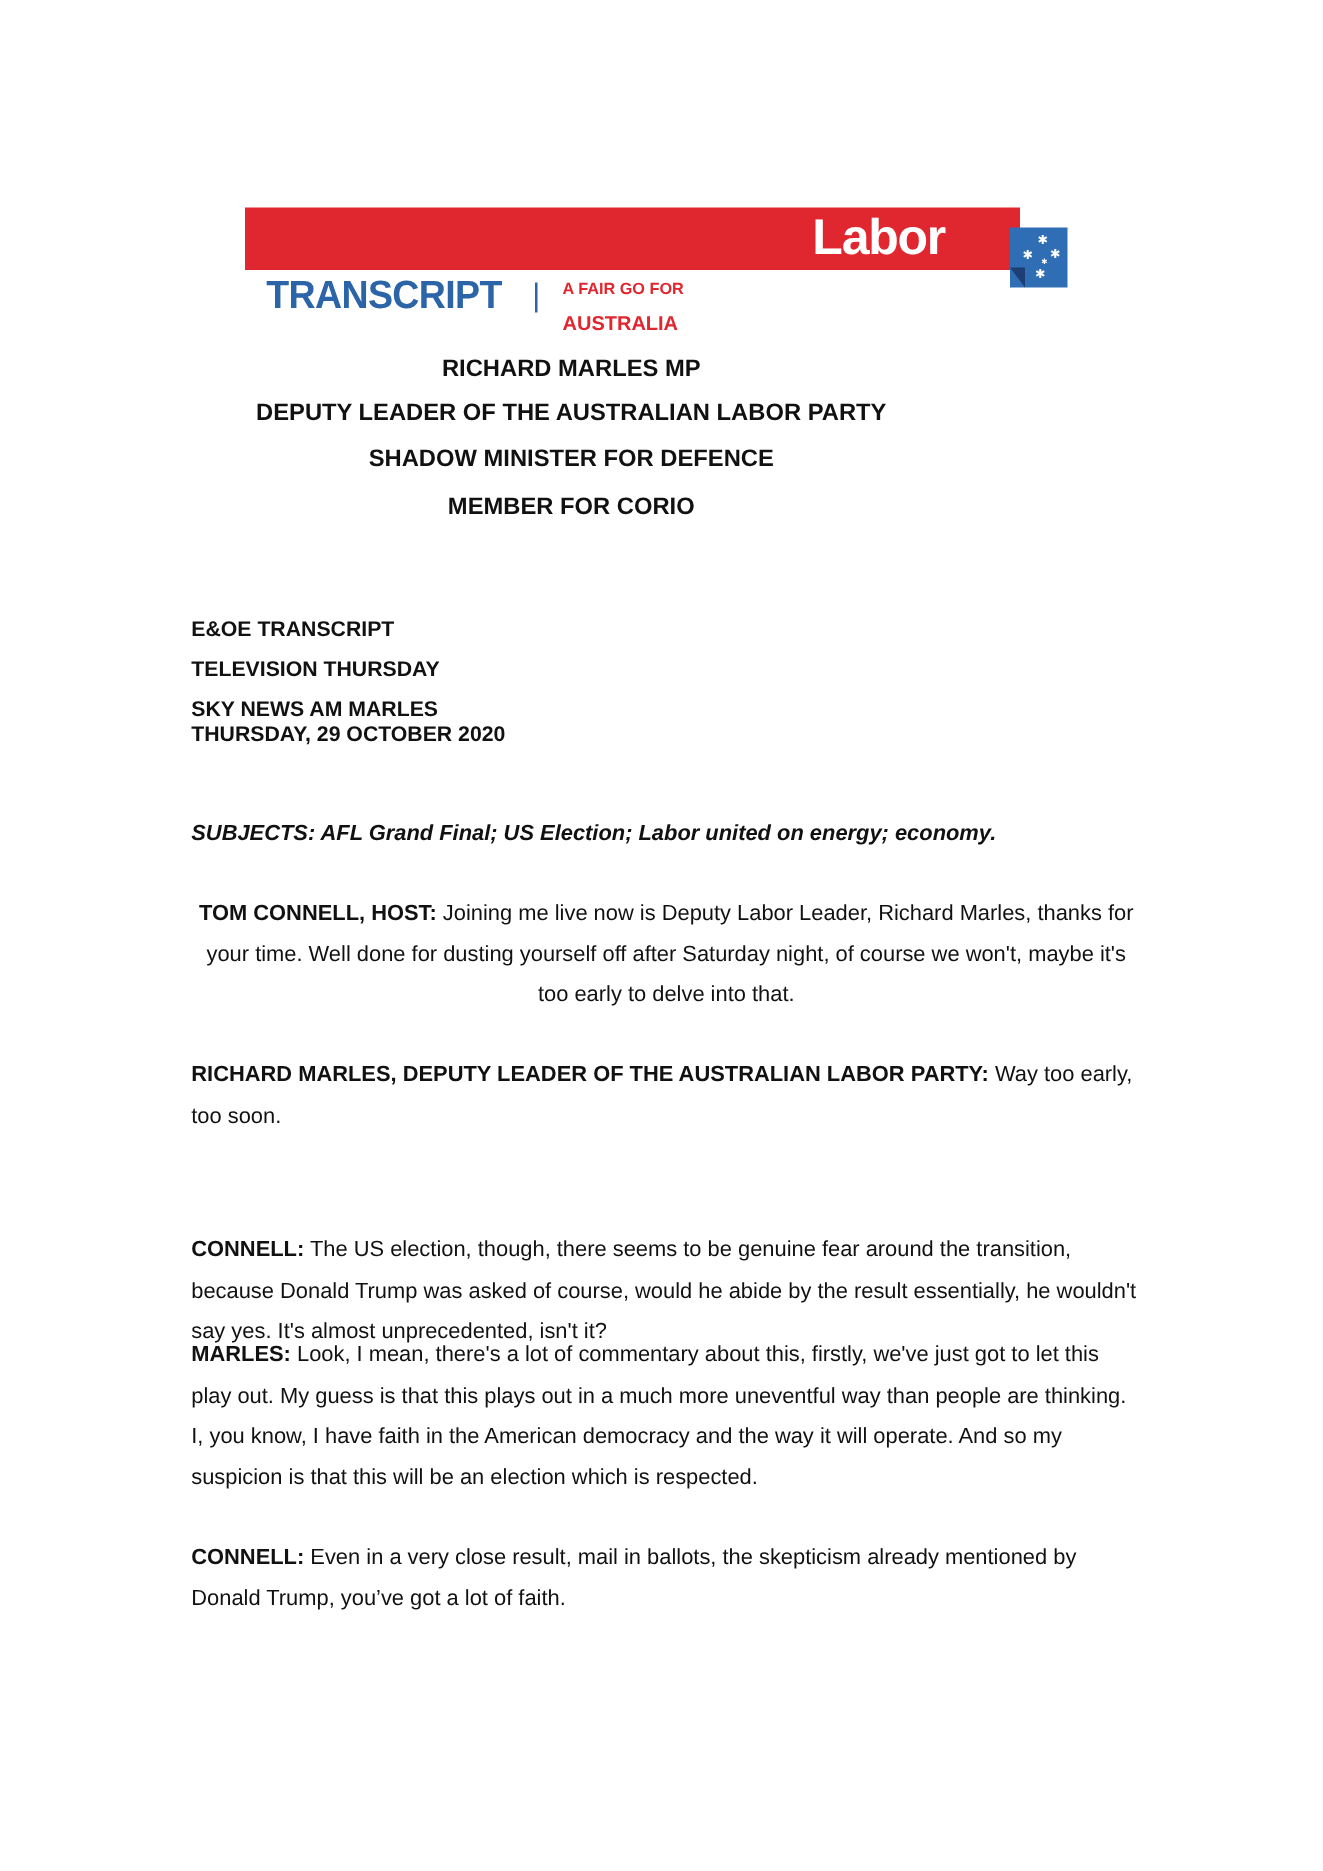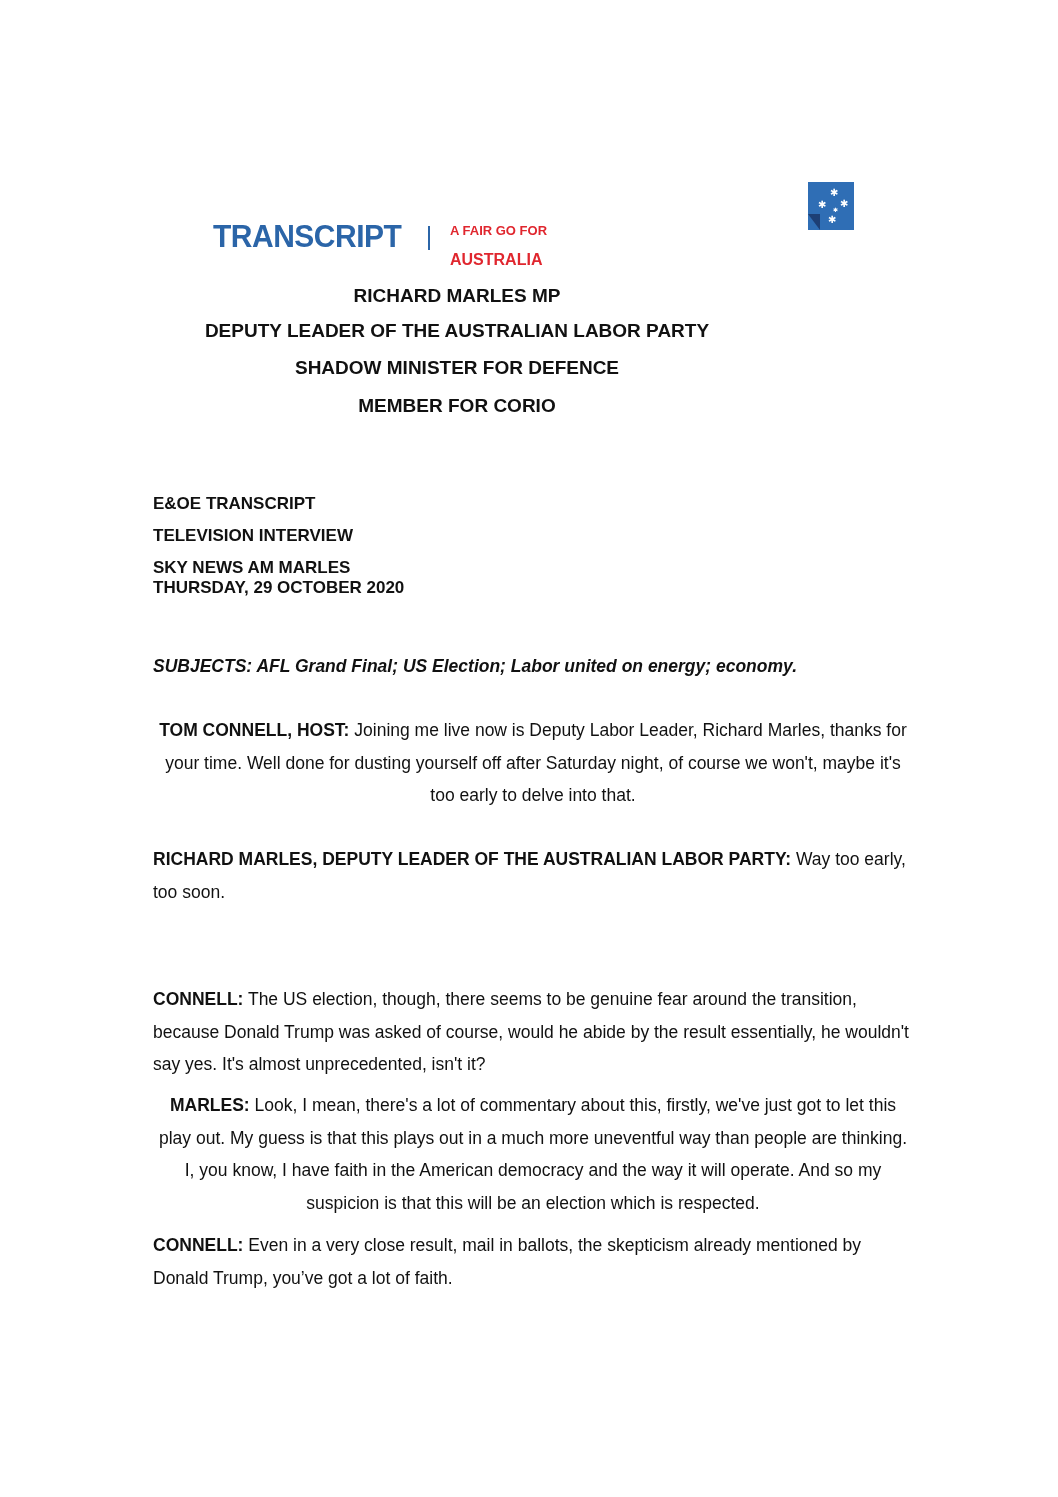"Labor" div.redbar { html: none -> <div> <span>Labor</span> </div> }
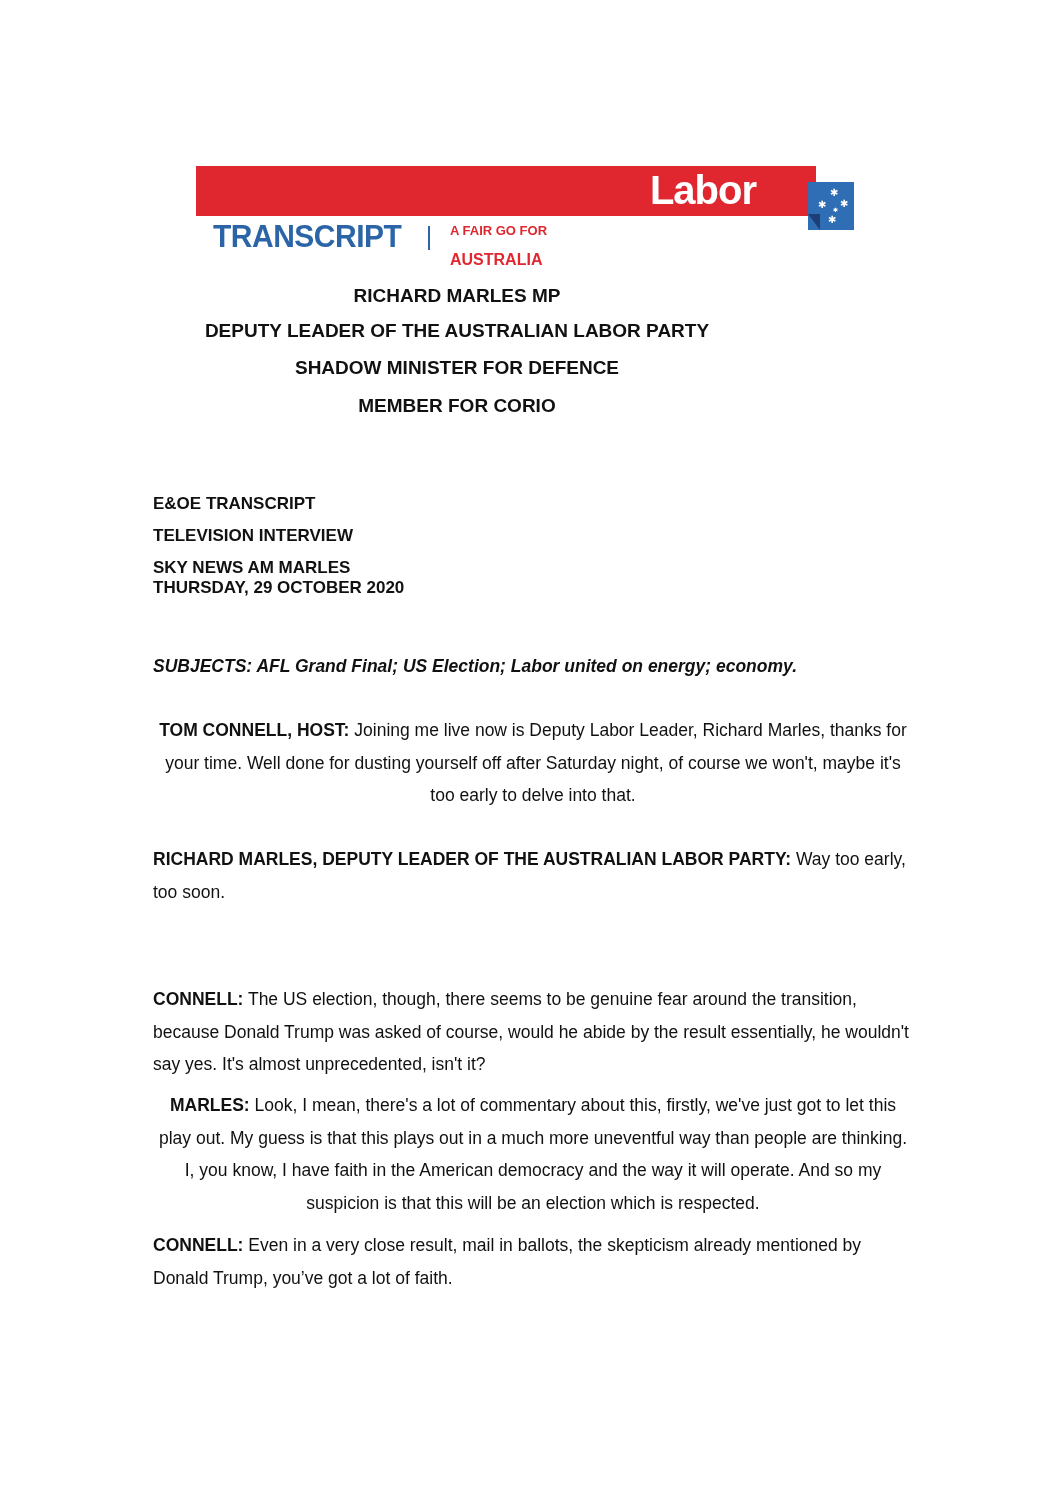"TELEVISION INTERVIEW" div.meta { text: INTERVIEW -> THURSDAY }
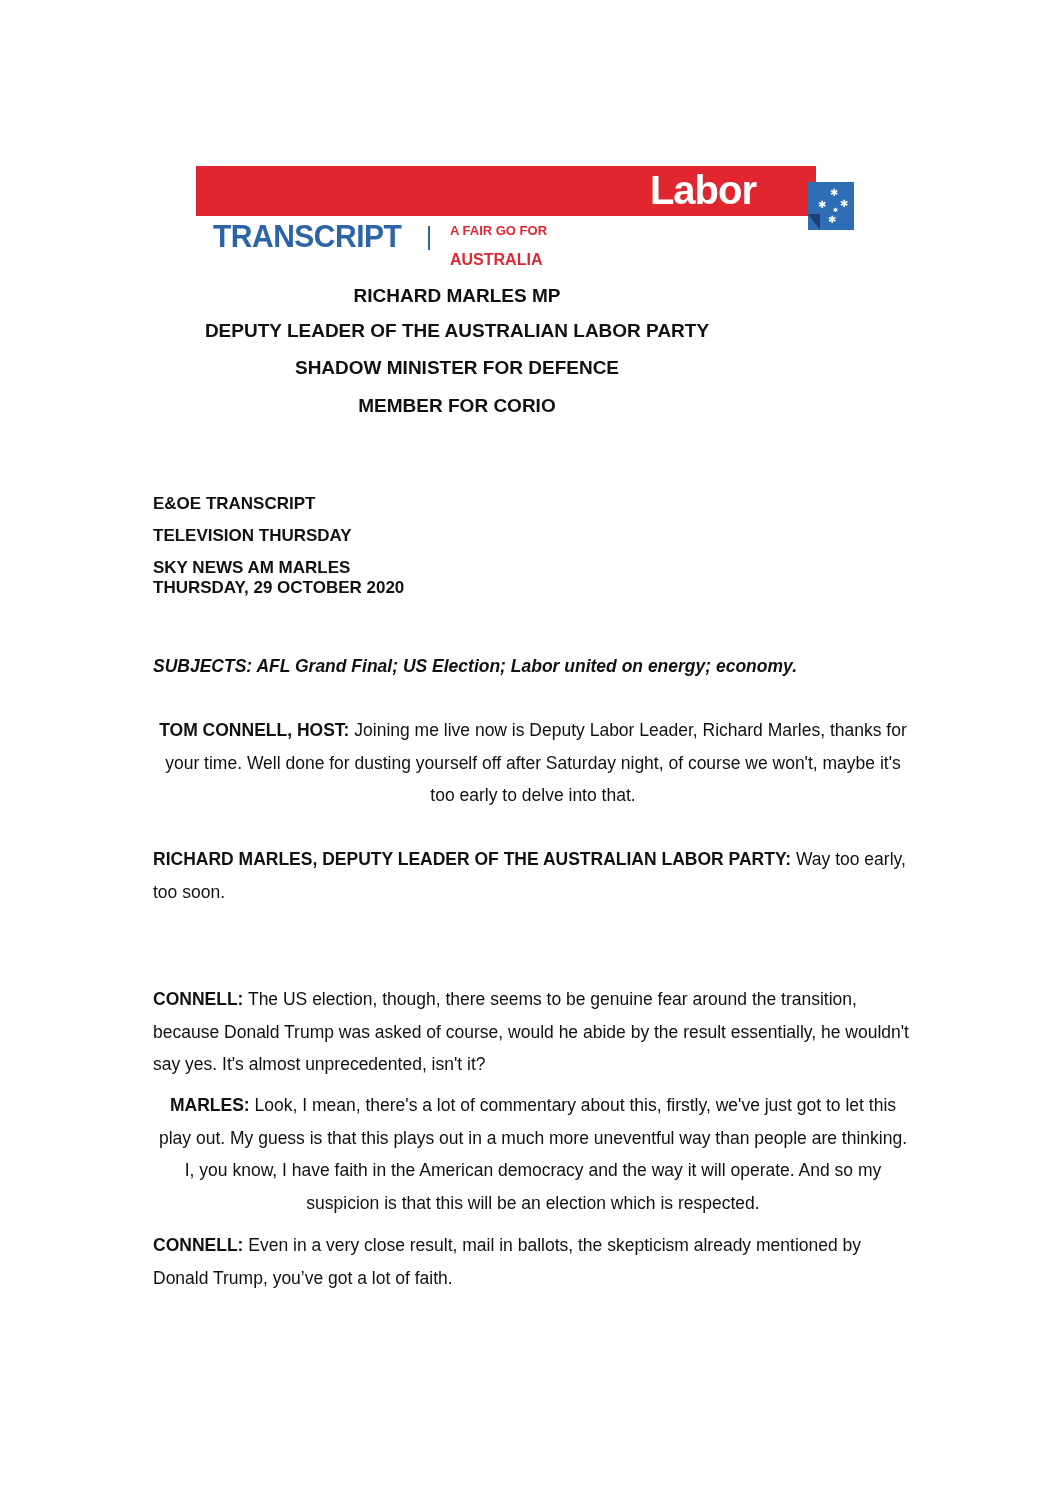"MARLES: Look, I mean, there's" div.para { text-align: center -> none; top: 1089px -> 1067px }
